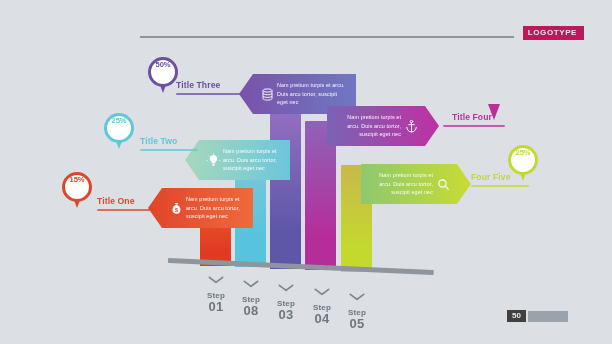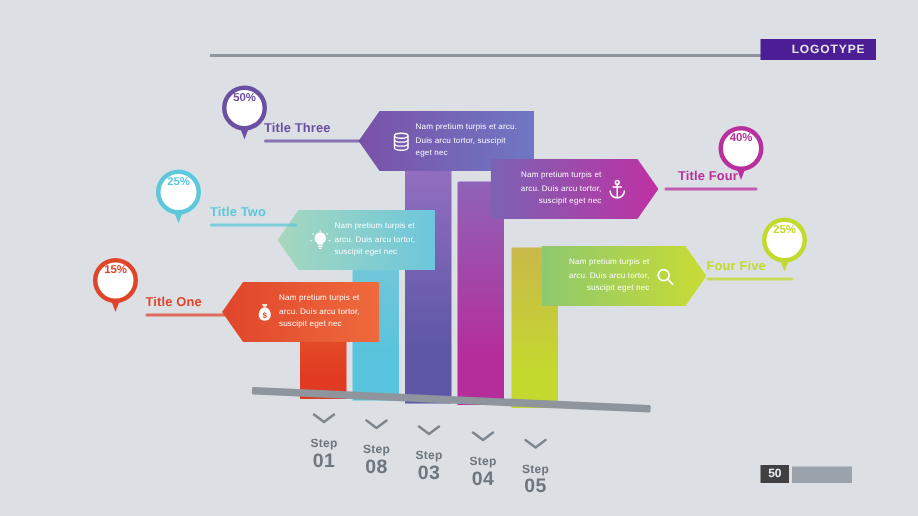"LOGOTYPE" #logotype { background: #4c1d95 -> #be185d; padding: 3px 7px 3px 21px -> 3px 7px 3px 5px }
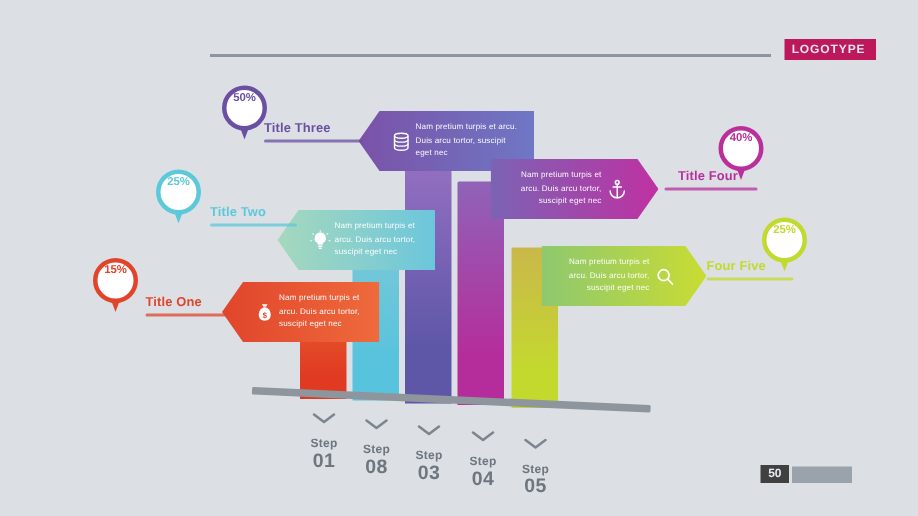"40%" div.pinhead { html: <div> <span>40%</span> </div> -> none }
